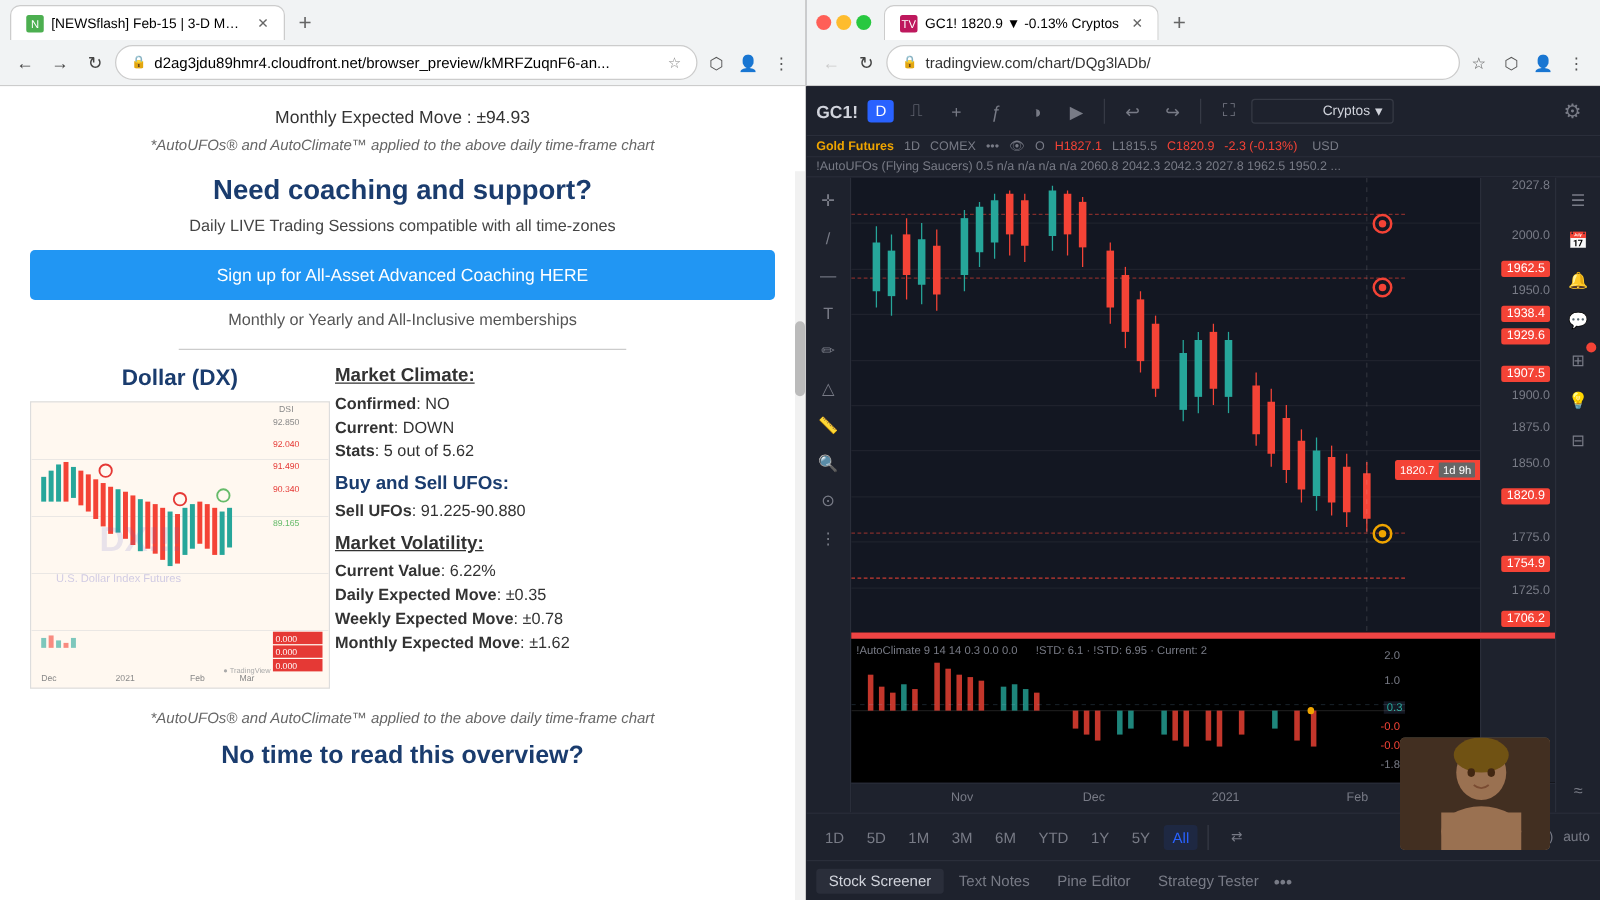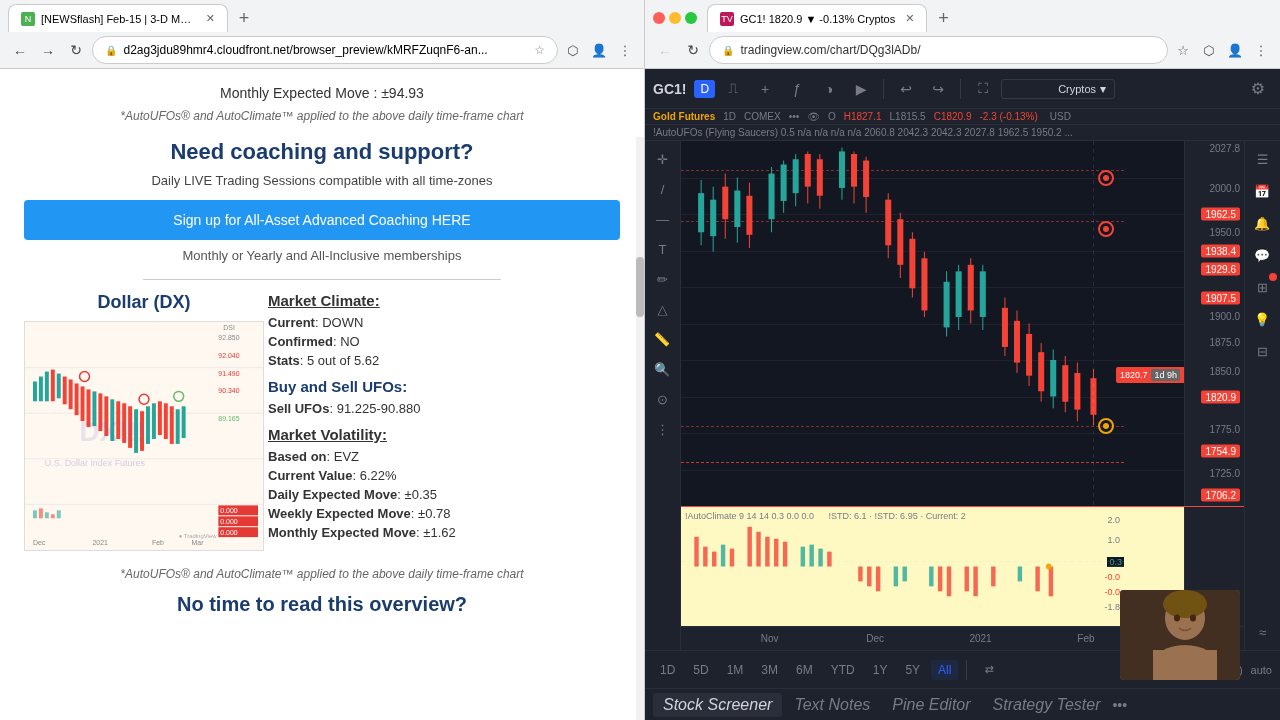"Current: DOWN" div.climate-row { order: before "Confirmed: NO" -> after "Confirmed: NO" }
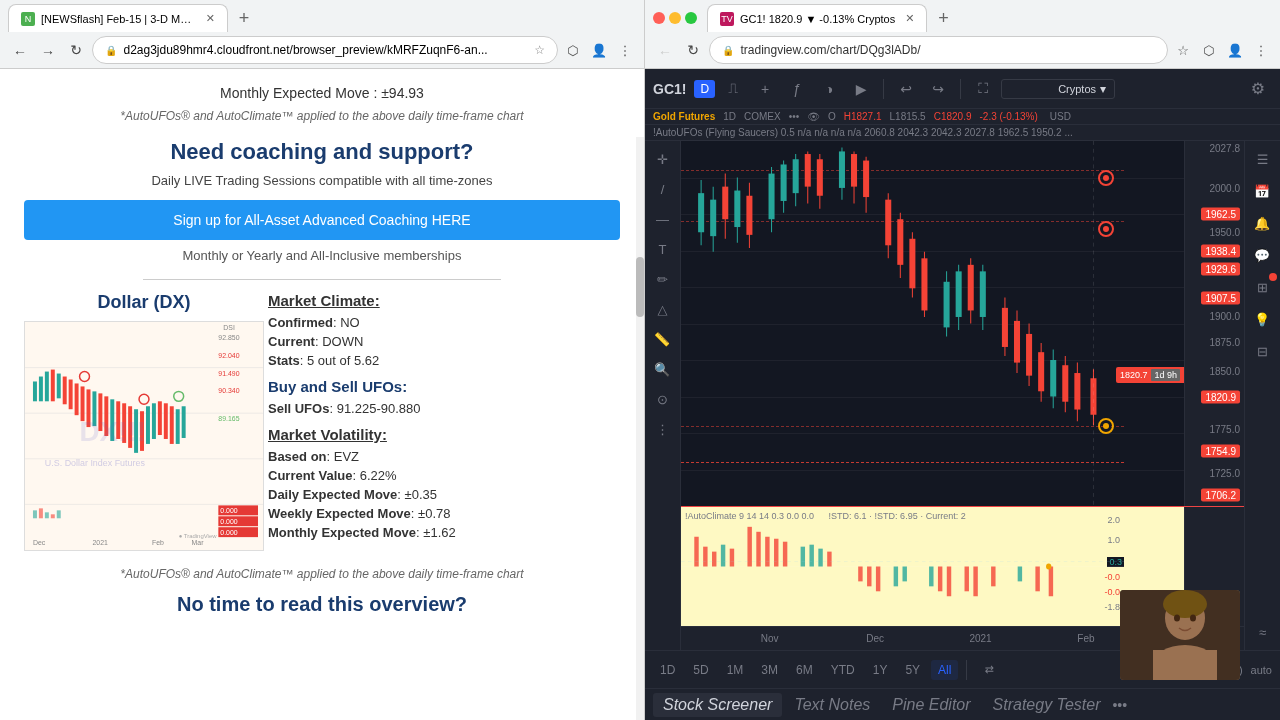"Based on: EVZ" div.vol-row { html: <div> <strong>Based on</strong>: <span>EVZ</span> </div> -> none }
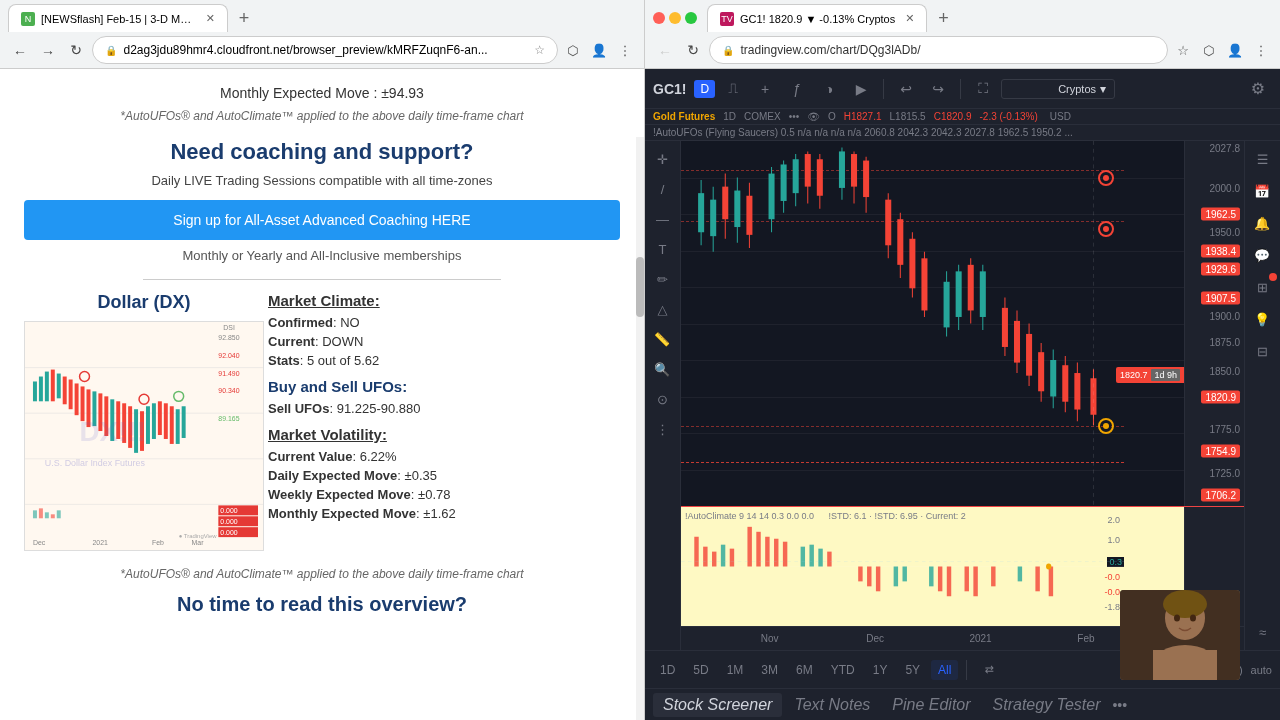"!AutoClimate 9 14 14 0.3" .tv-volume-chart { background: #fef9c3 -> #000000; border-top: 1px solid #ef4444 -> 5px solid #ef4444 }
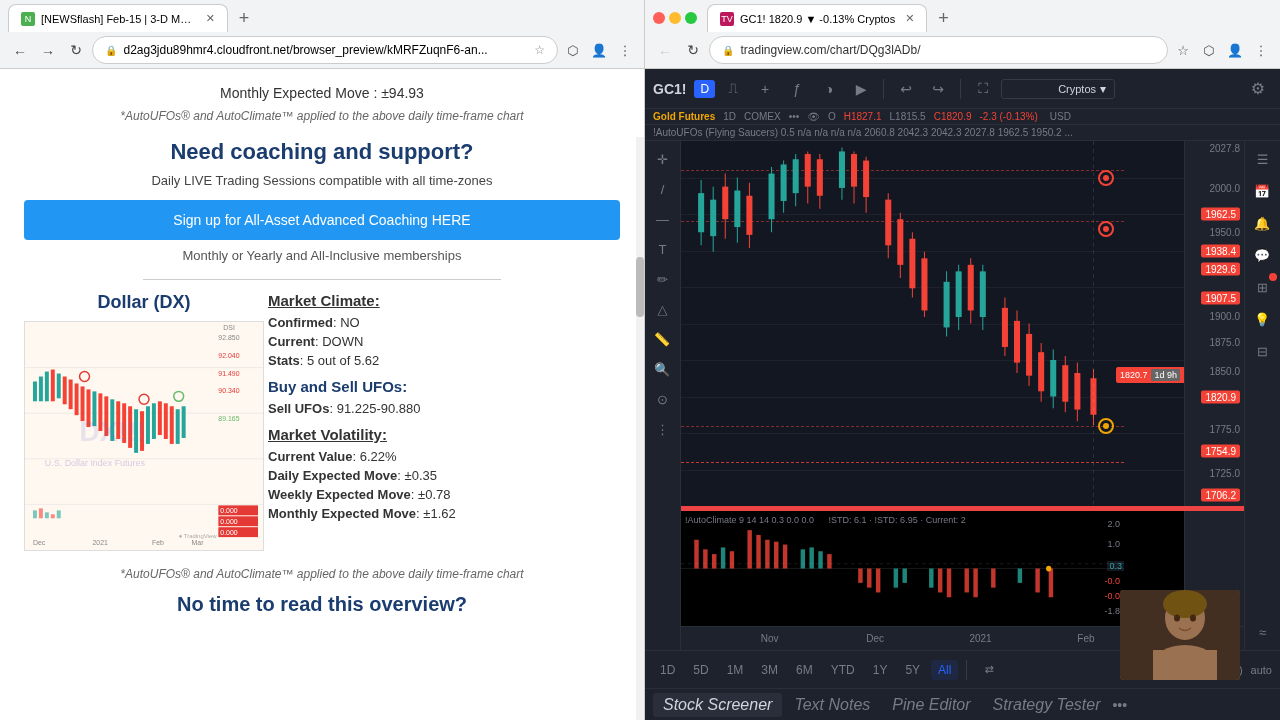"Stock Screener" .tv-footer-btn { font-size: 16px -> 12px; font-style: italic -> none }
